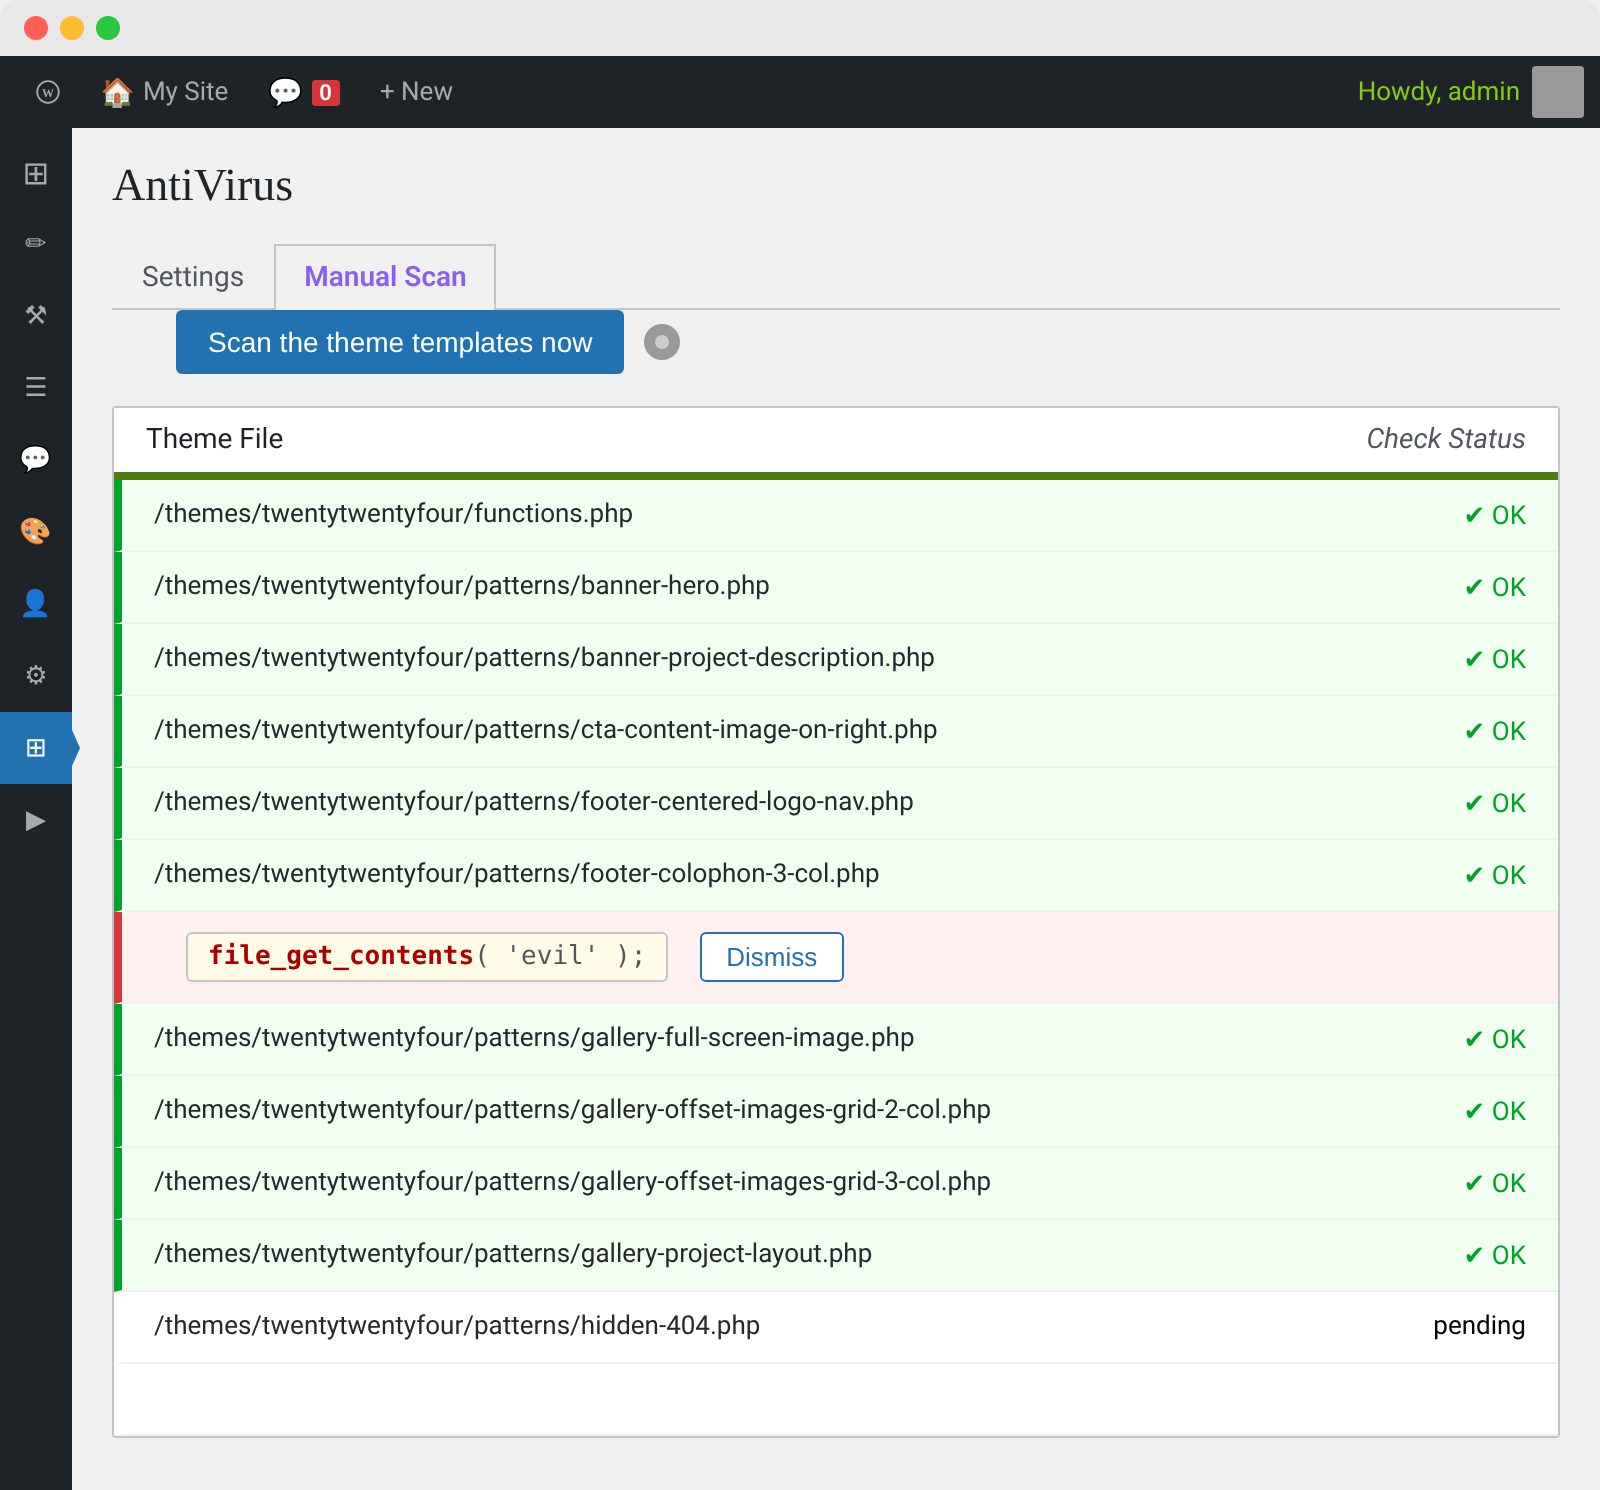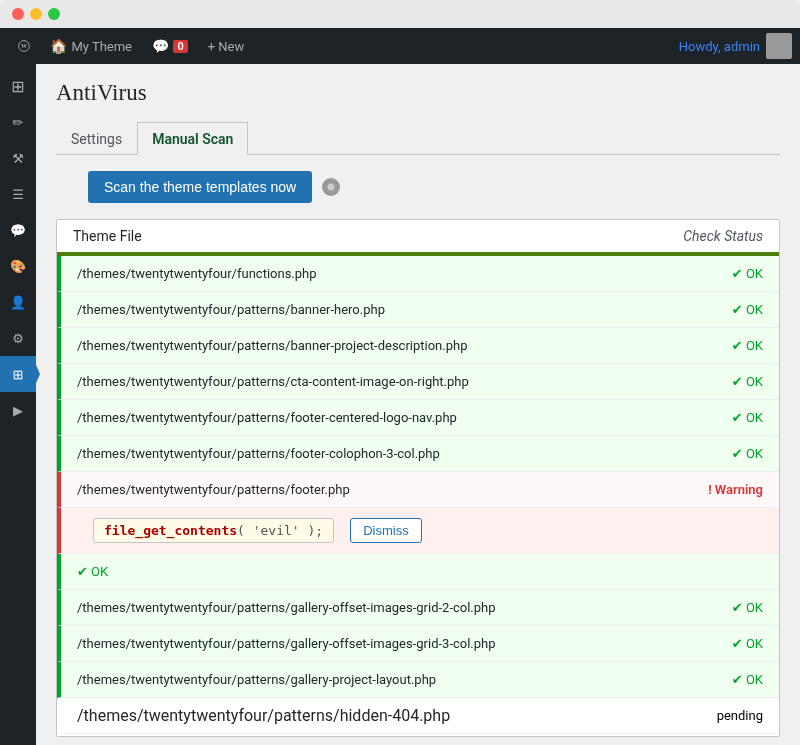"My Theme" span { text: Theme -> Site }
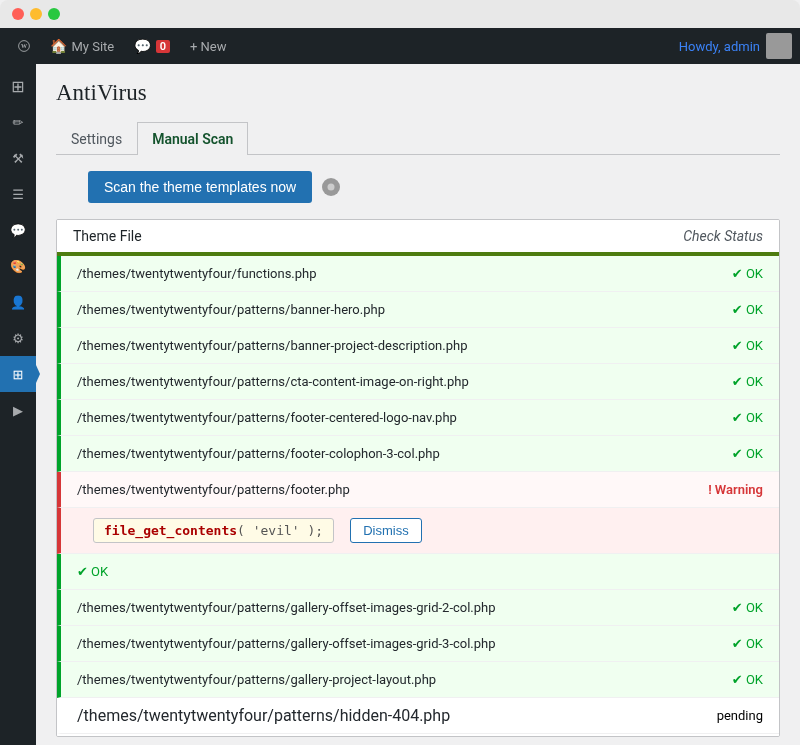"Howdy, admin" .admin-bar-right { color: #3b82f6 -> #84cc16 }
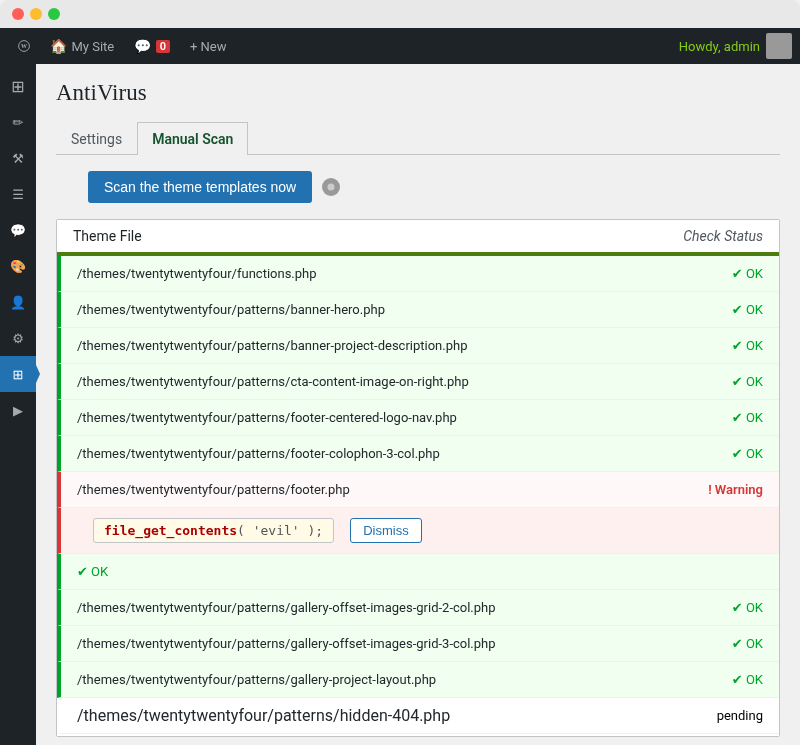"Settings" .nav-tabs { margin-bottom: 16px -> none }
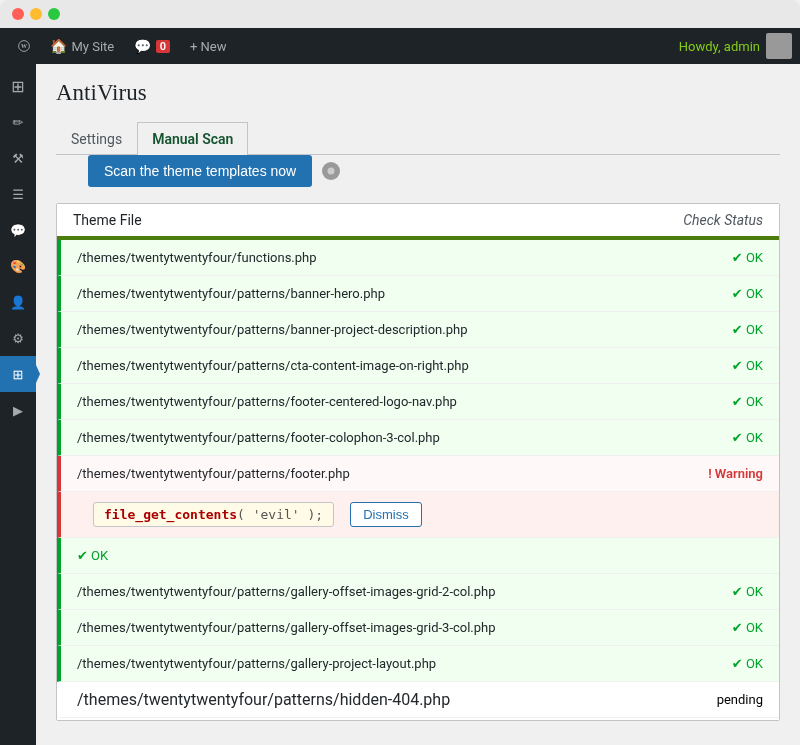"Manual Scan" .nav-tab.active { color: #14532d -> #8b5cf6 }
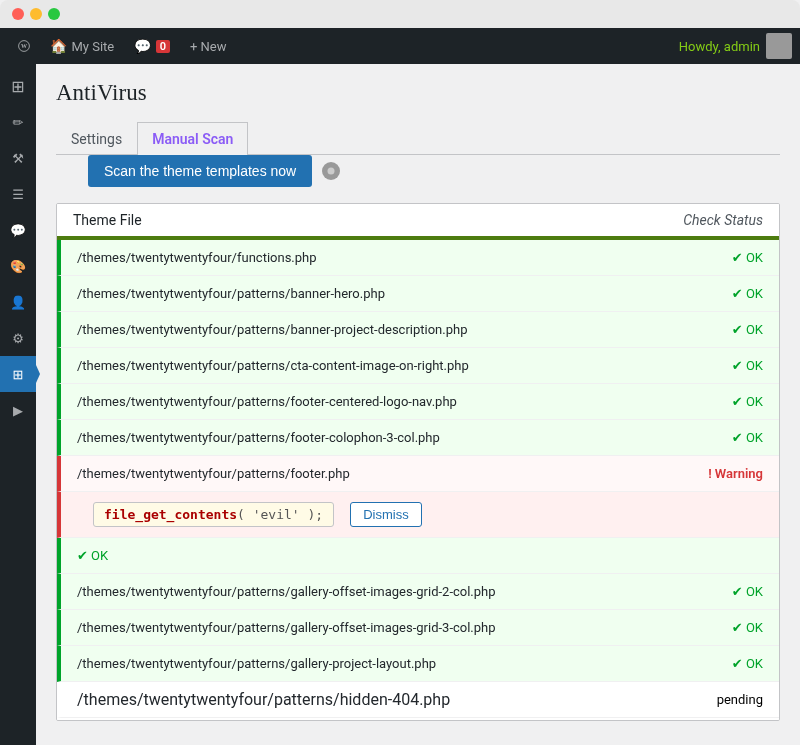"/themes/twentytwentyfour/patterns/footer.php" div.table-row { html: <div> <span>/themes/twentytwentyfour/patterns/footer.php</span> <span>! Warning</span> </div> -> none }
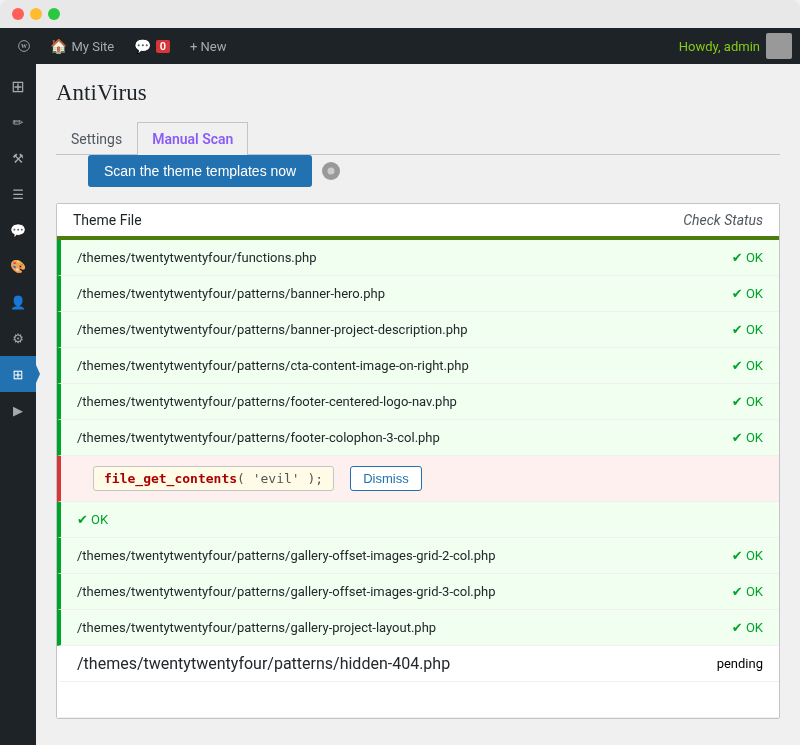"/themes/twentytwentyfour/patterns/gallery-full-s" span { html: none -> <span>/themes/twentytwentyfour/patterns/gallery-full-screen-image.php</span> }
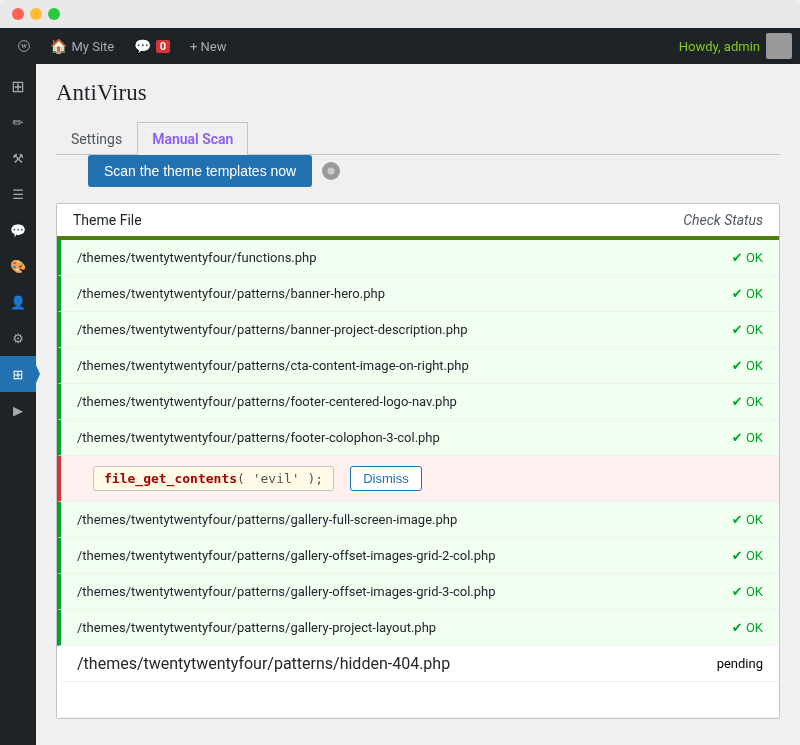"/themes/twentytwentyfour/patterns/hidden" span { font-size: 16px -> 13px }
